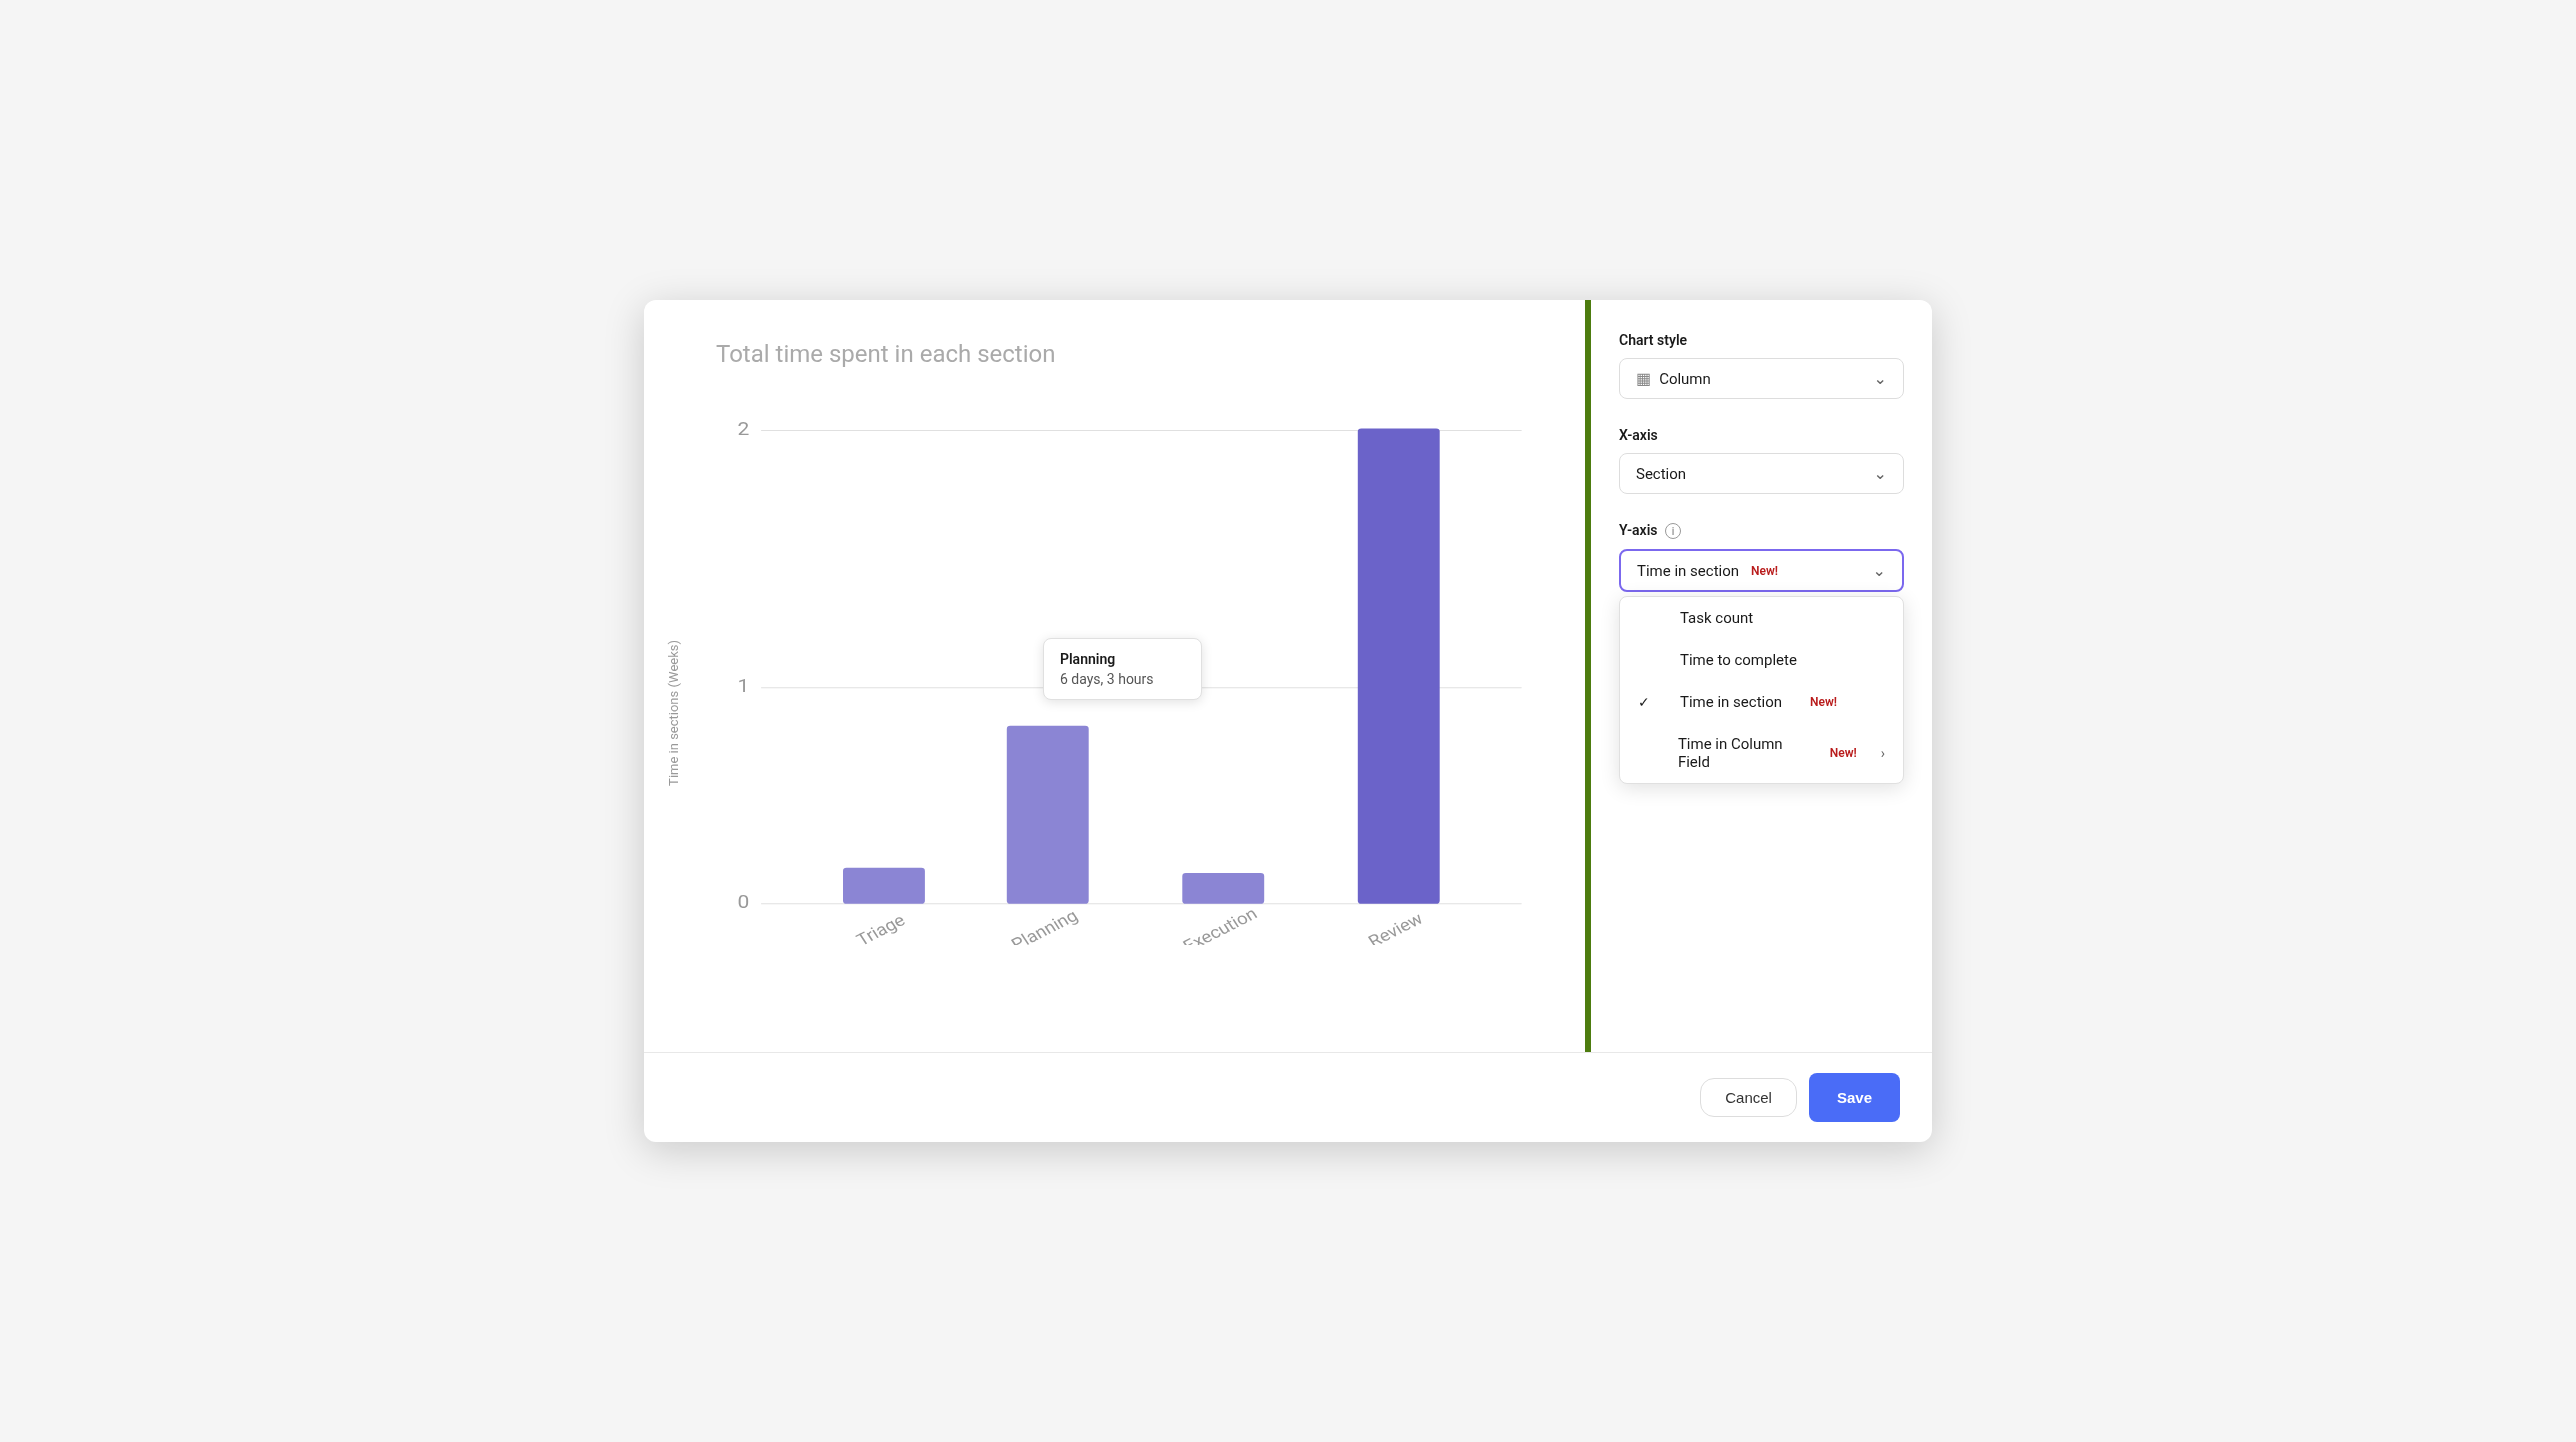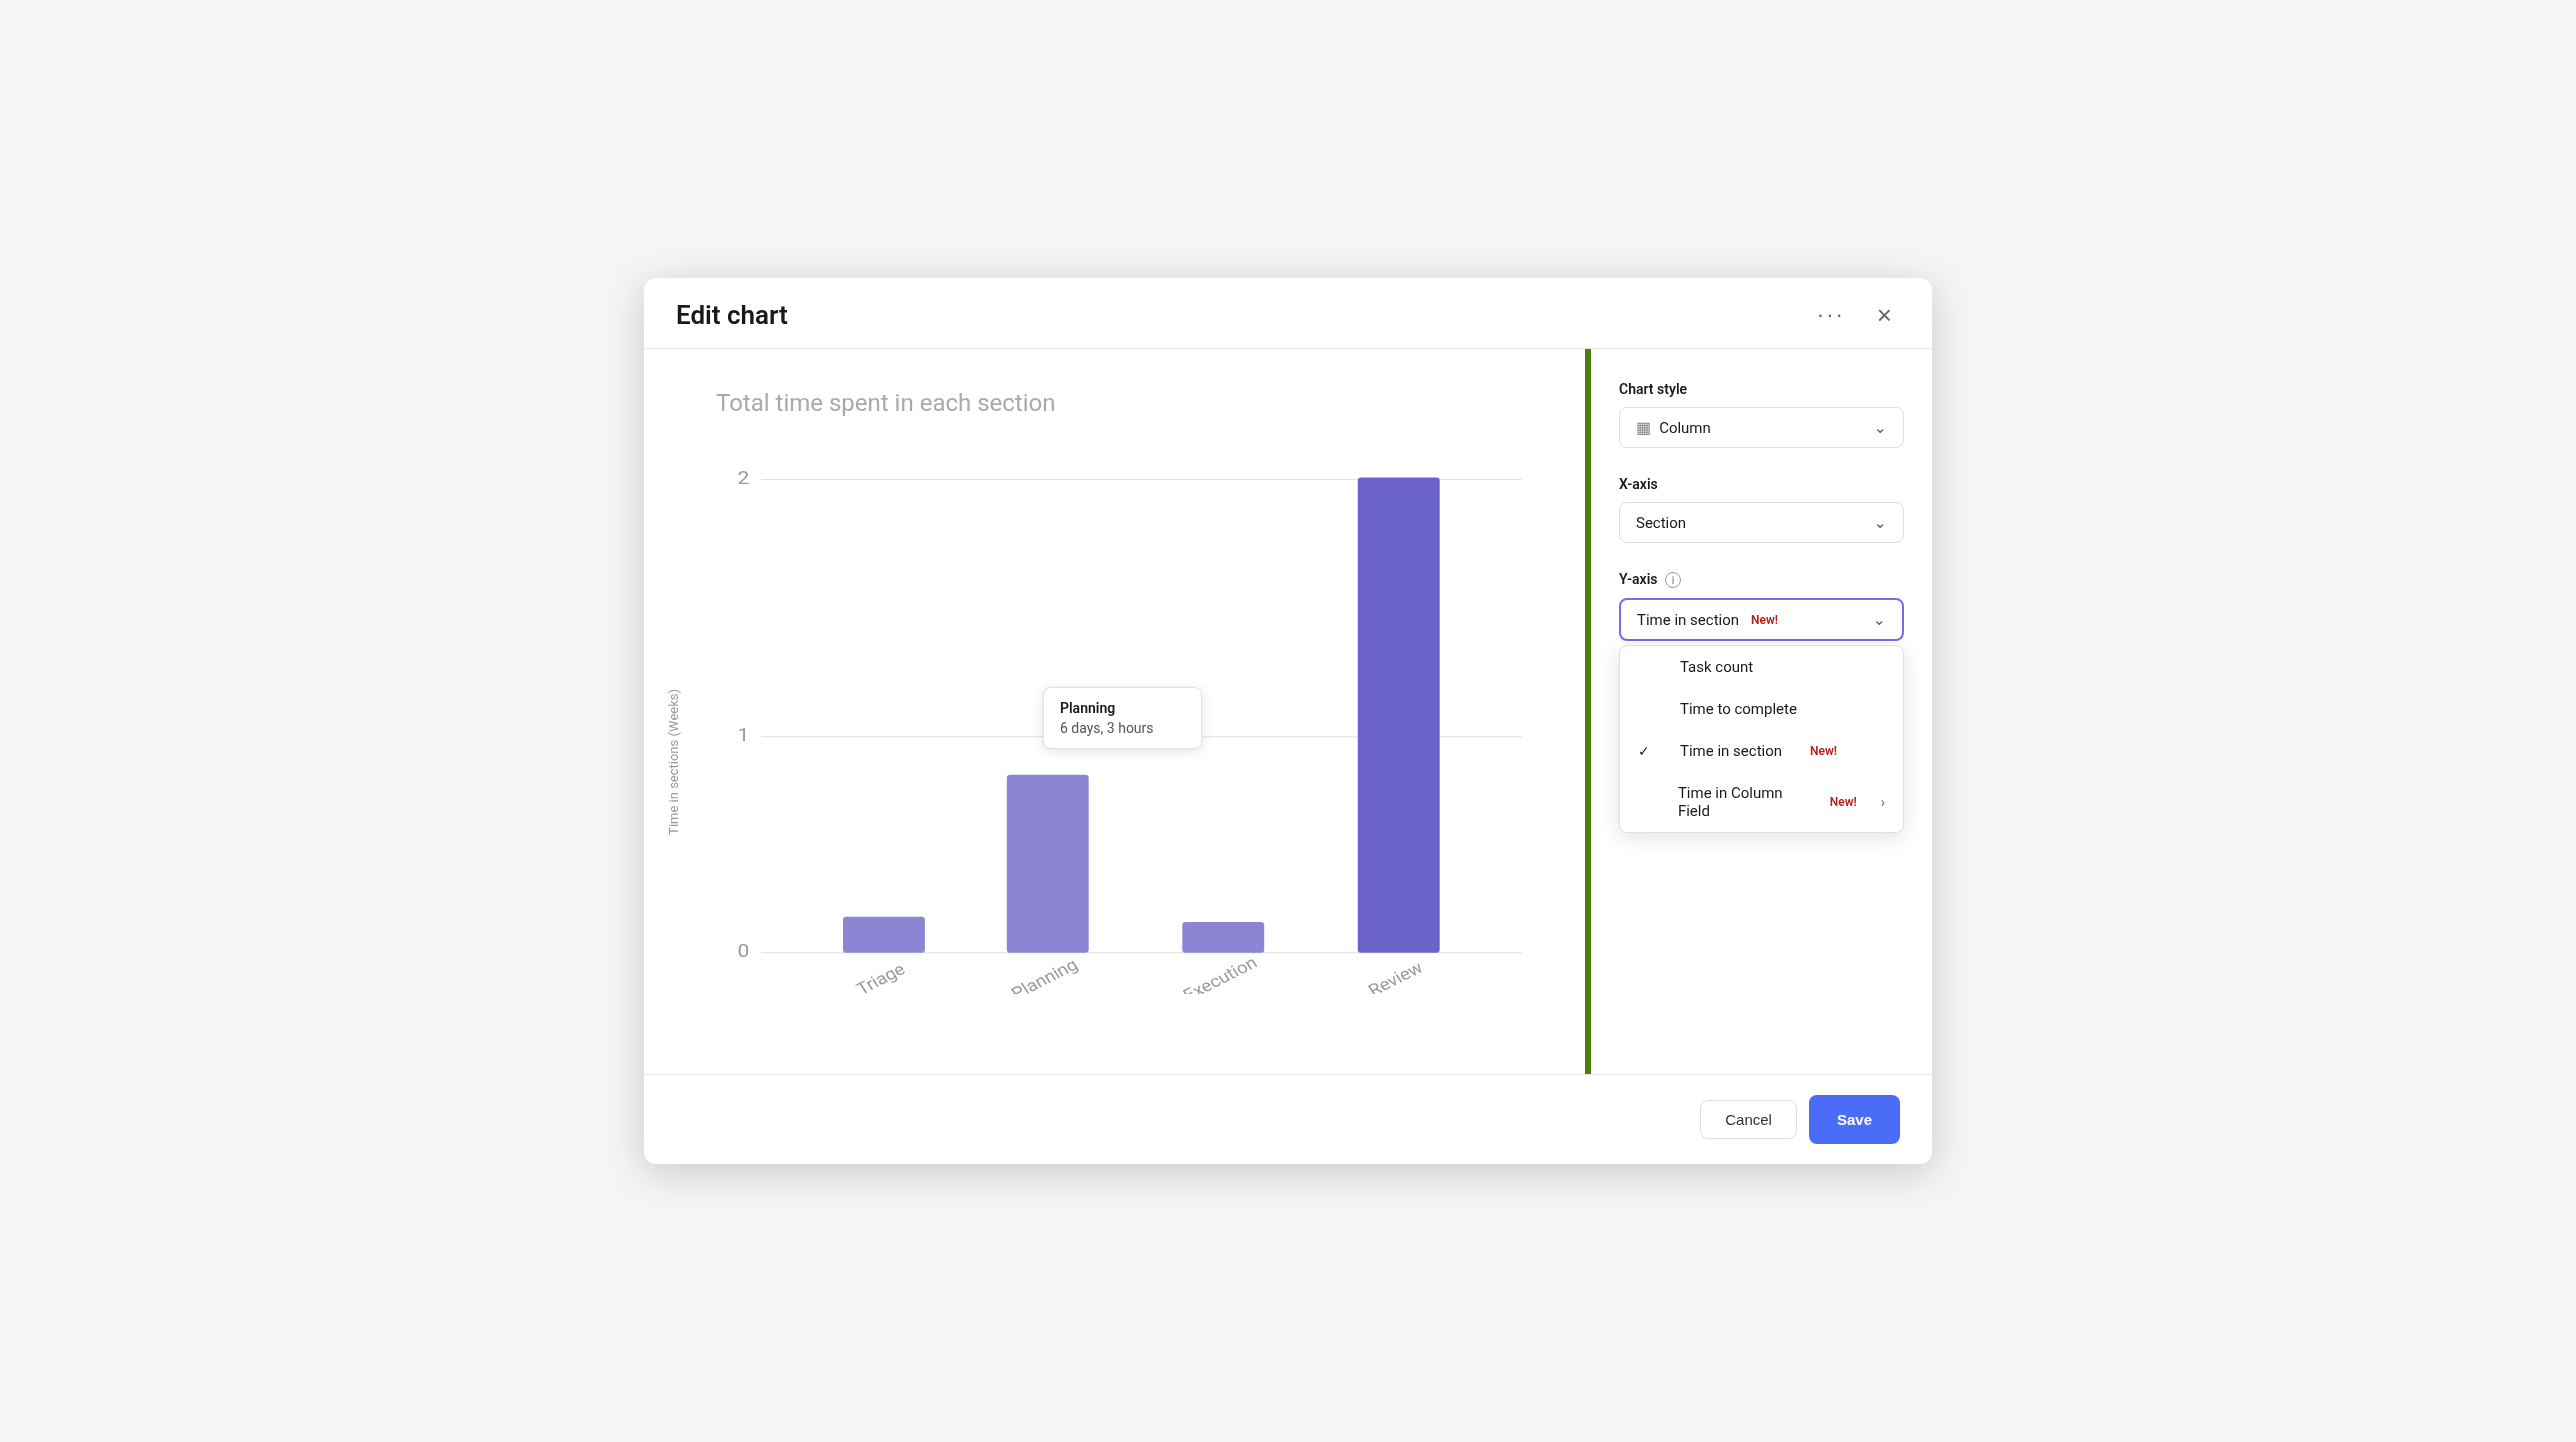"Edit chart" div.modal-header { html: <div> <span>Edit chart</span> <div> <button>···</button> <button>×</button> </div> </div> -> none }
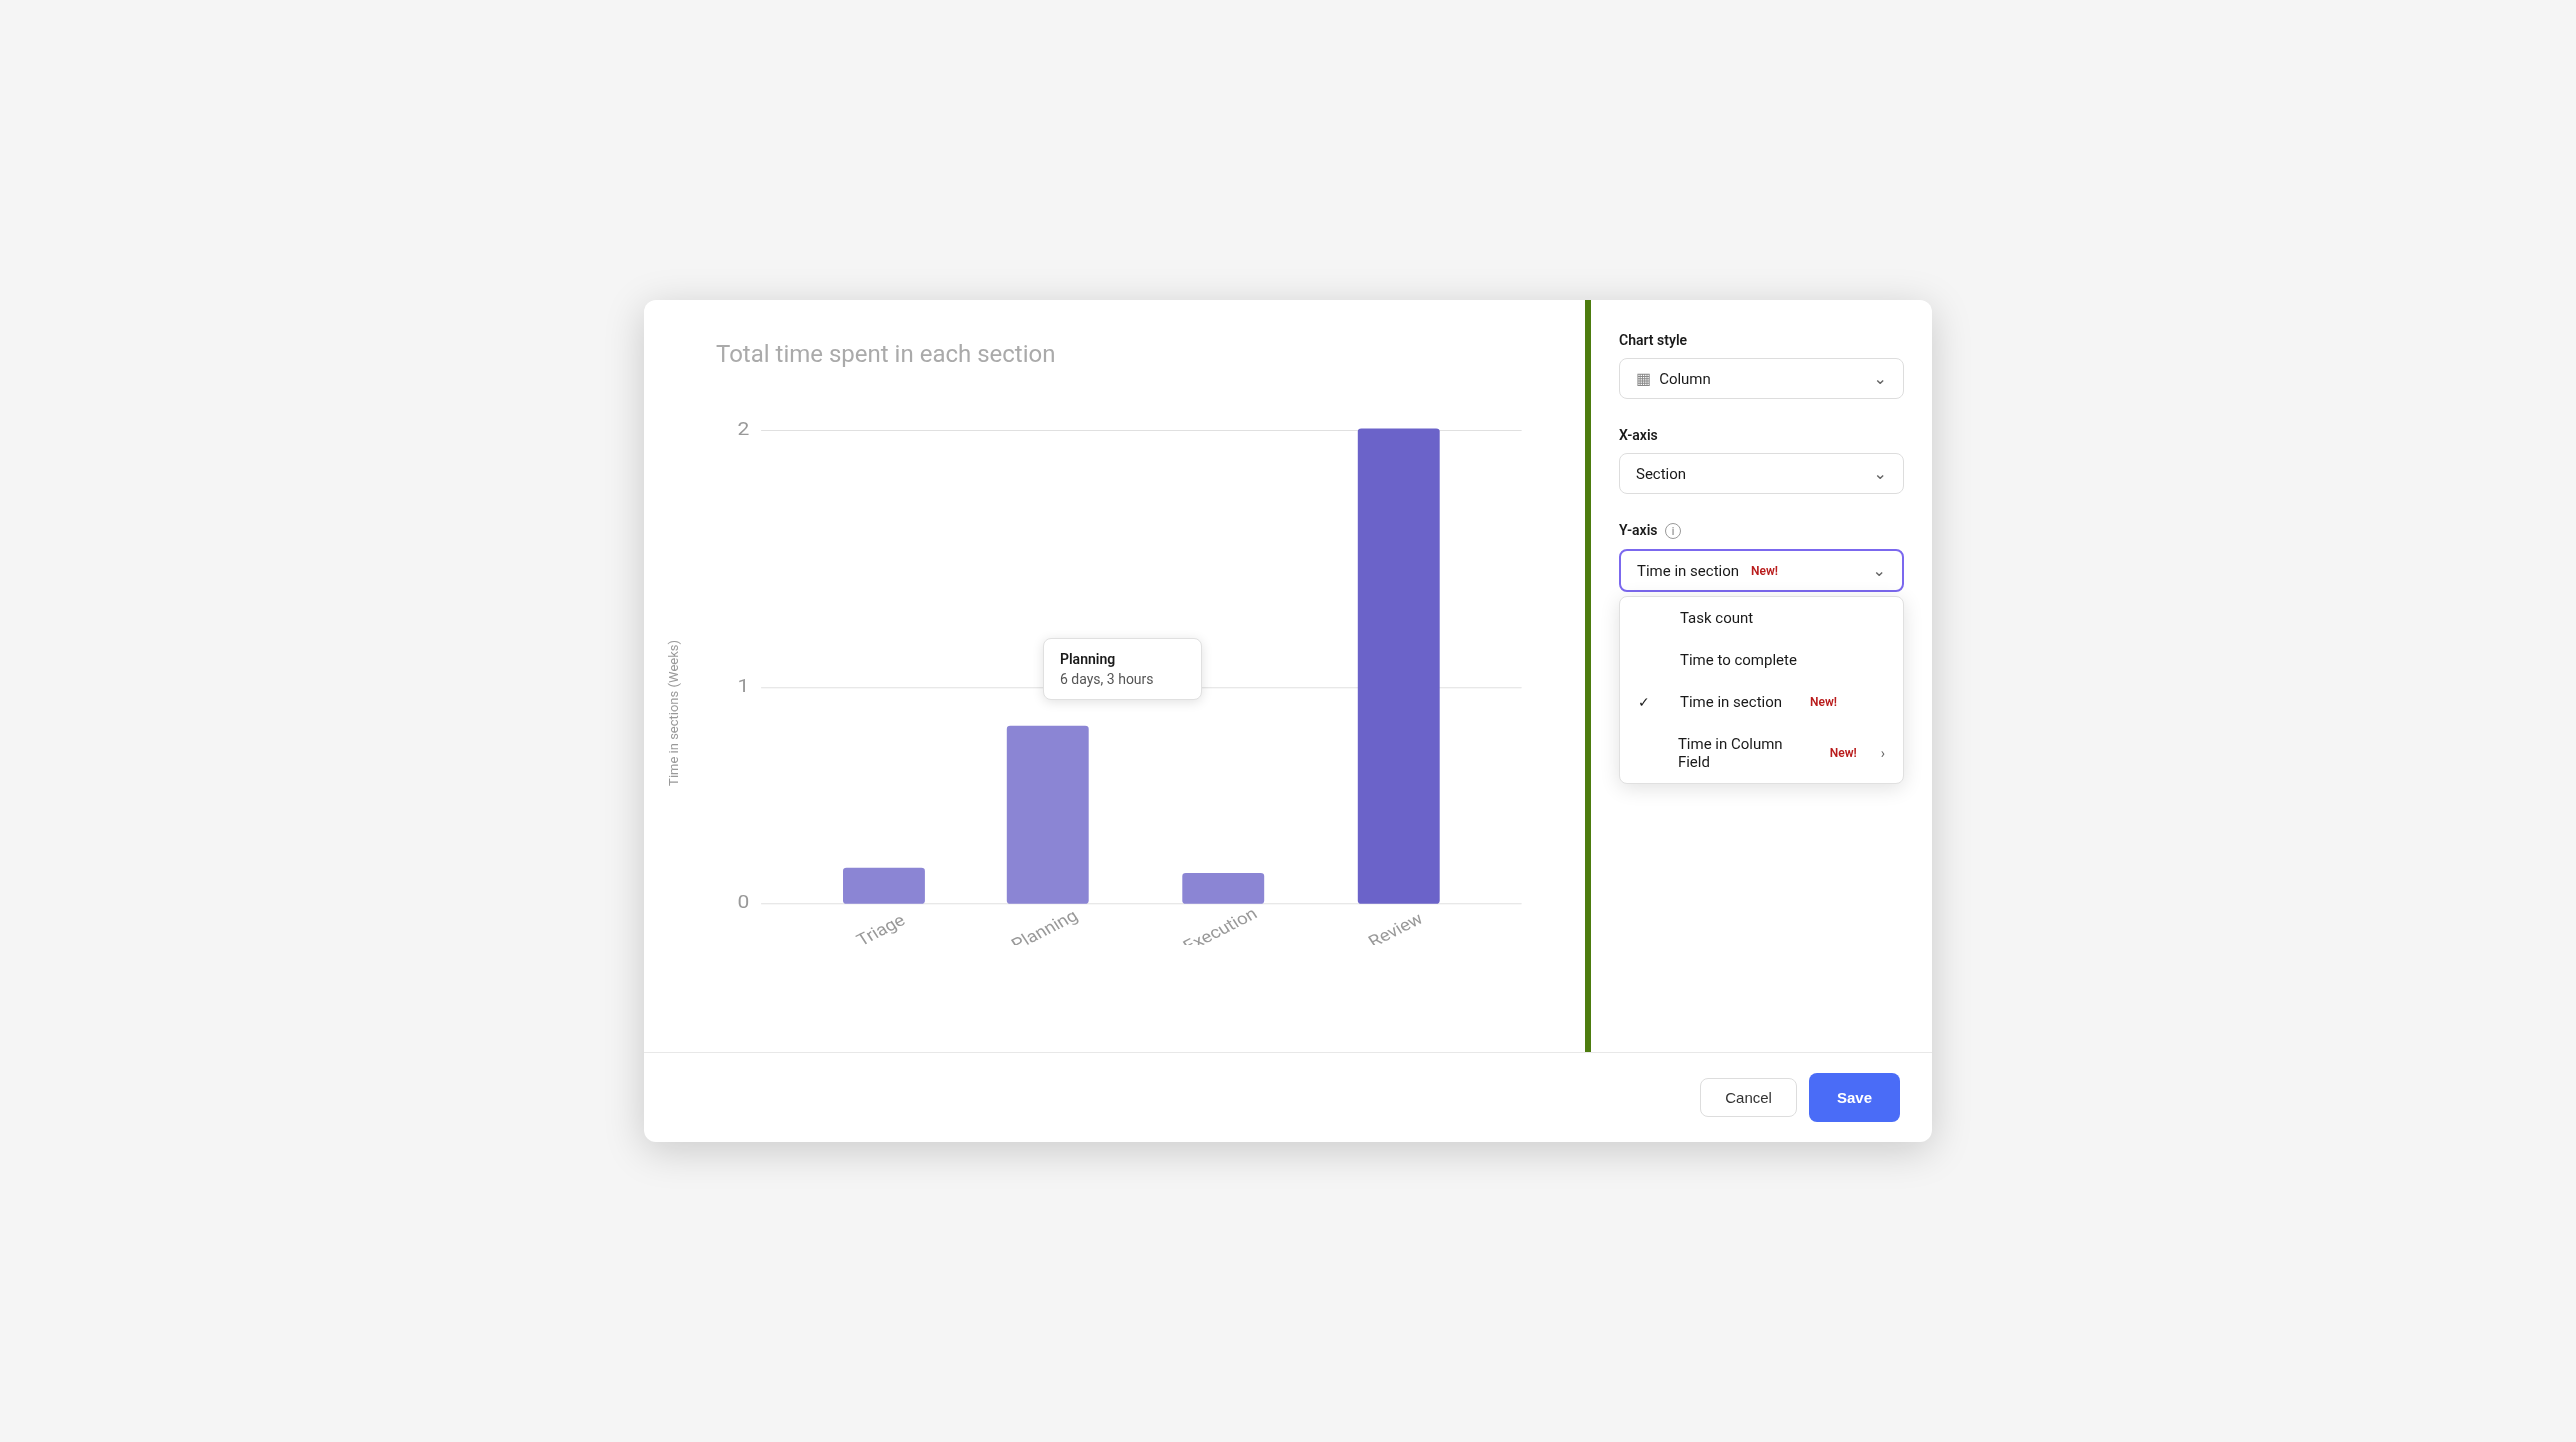"Cancel" .btn-cancel { border-radius: 8px -> 14px }
